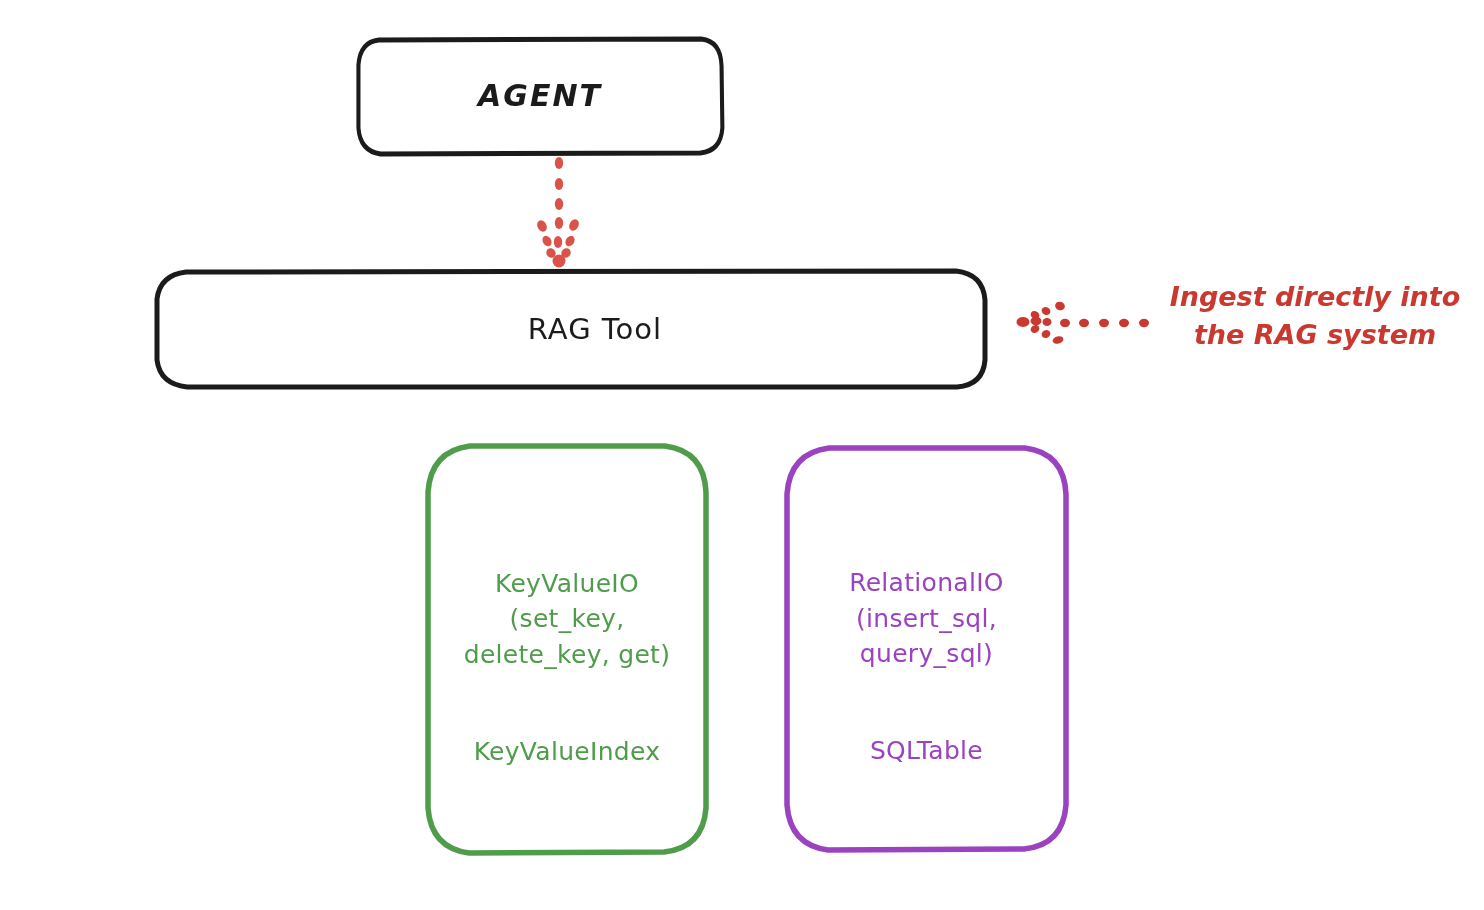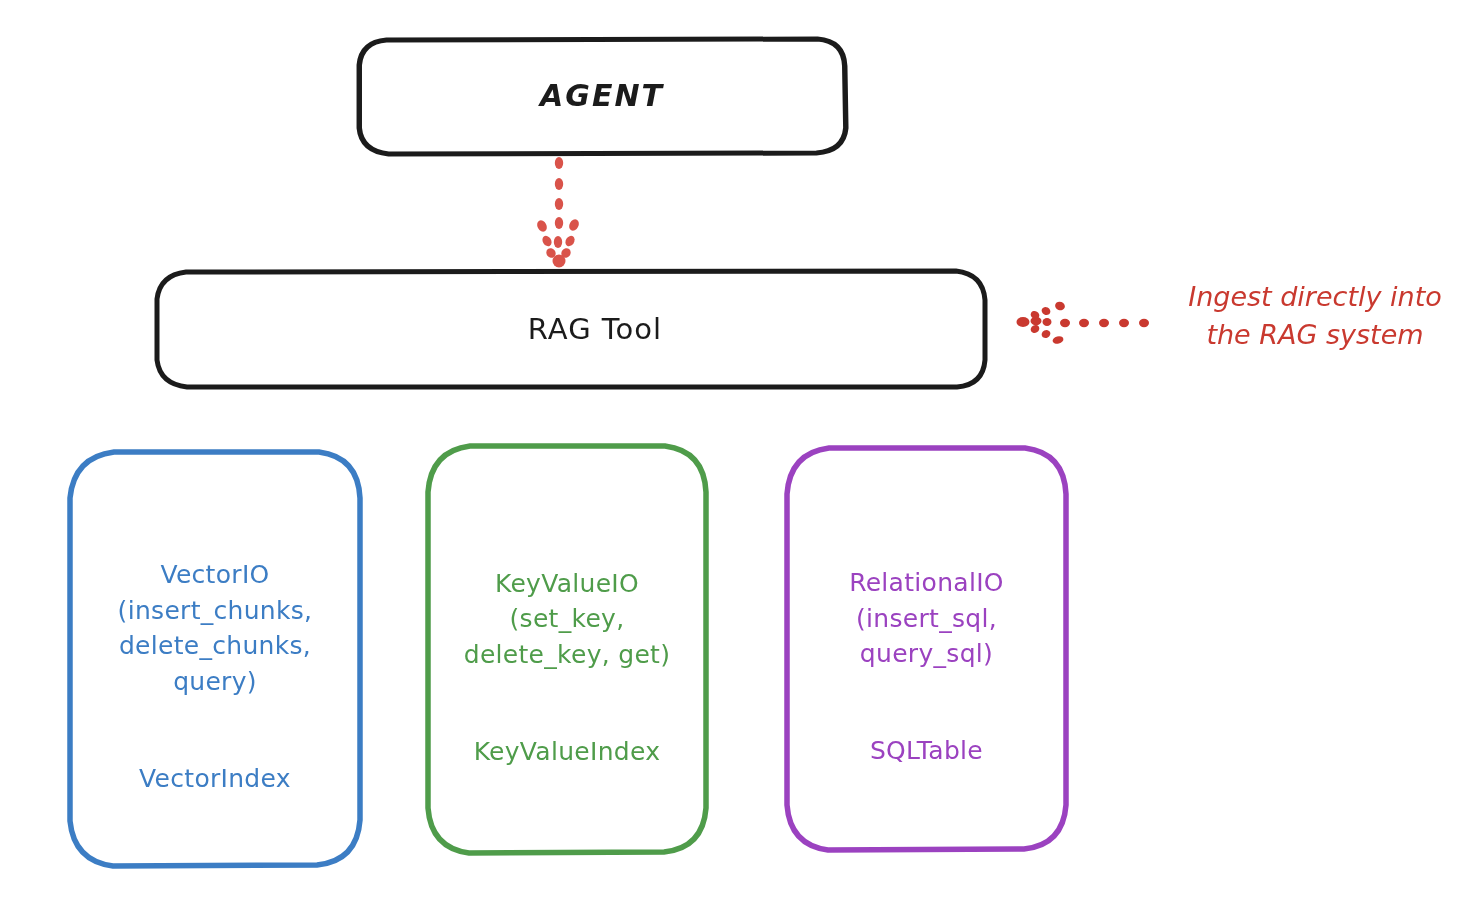"AGENT" #agent-box { width: 492px -> 368px }
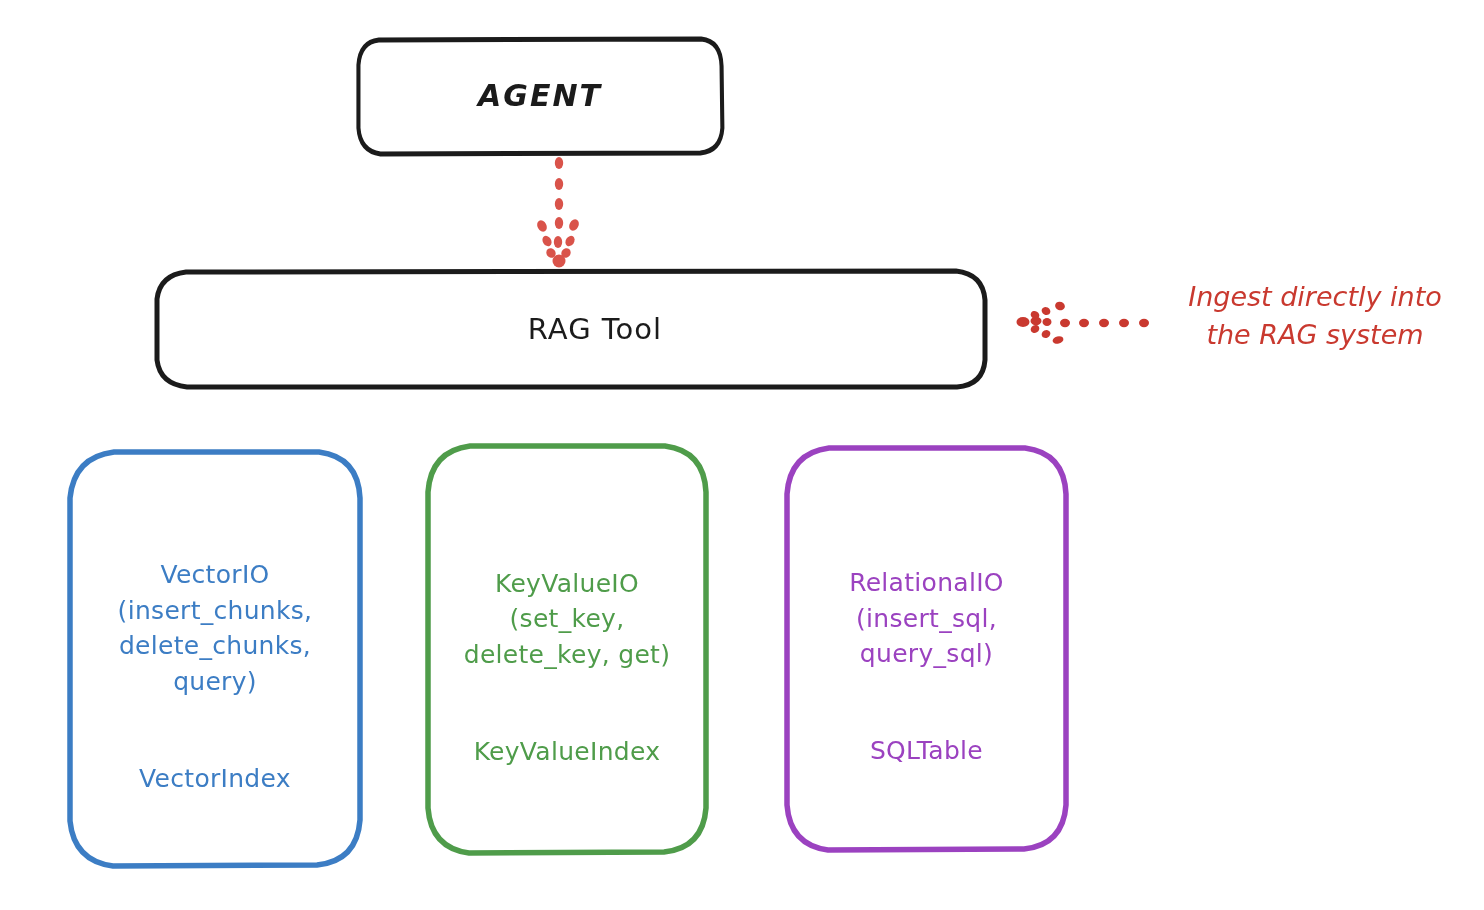"Ingest directly into" #annotation-text { font-weight: 400 -> 700 }
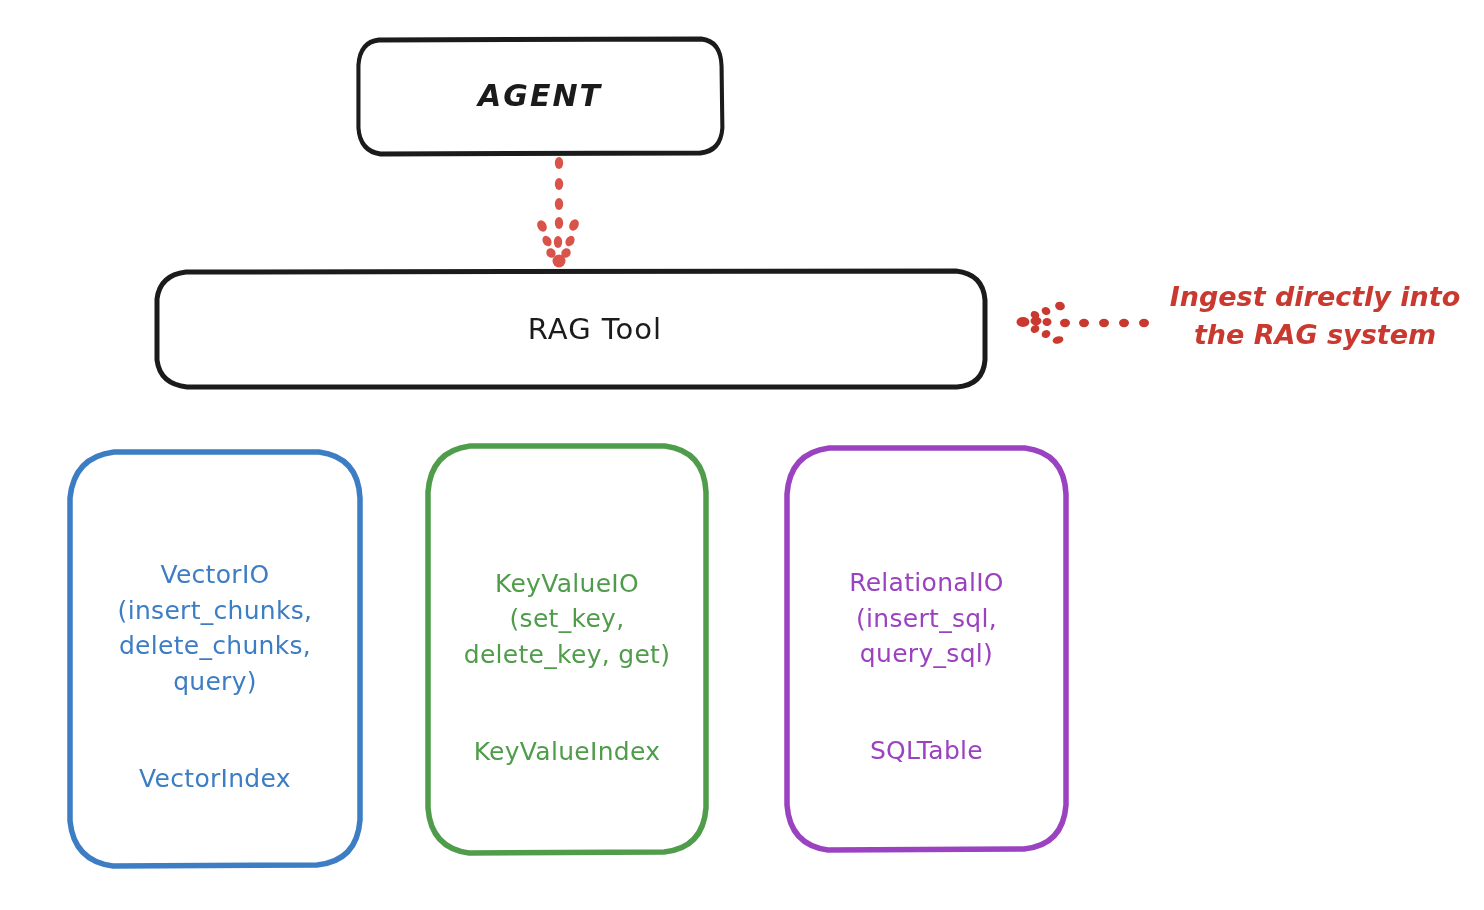"VectorIO" div.box { html: <div> <svg> <path></path> </svg> <div> <span>VectorIO (insert_chunks, delete_chunks, query)</span> <span></span> <span>VectorIndex</span> </div> </div> -> none }
